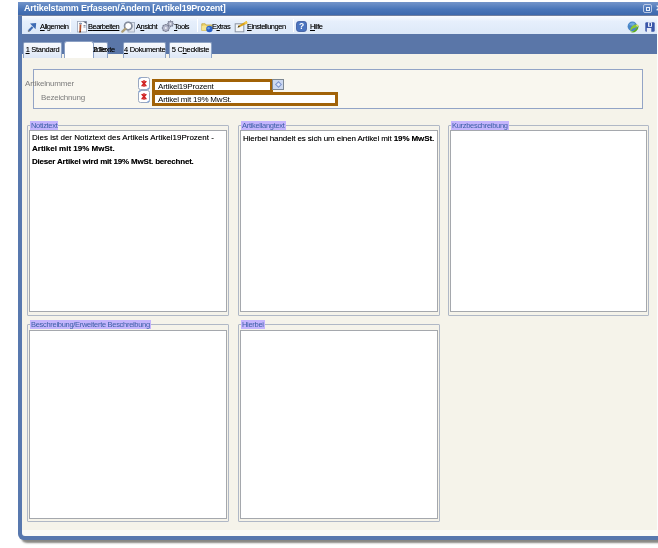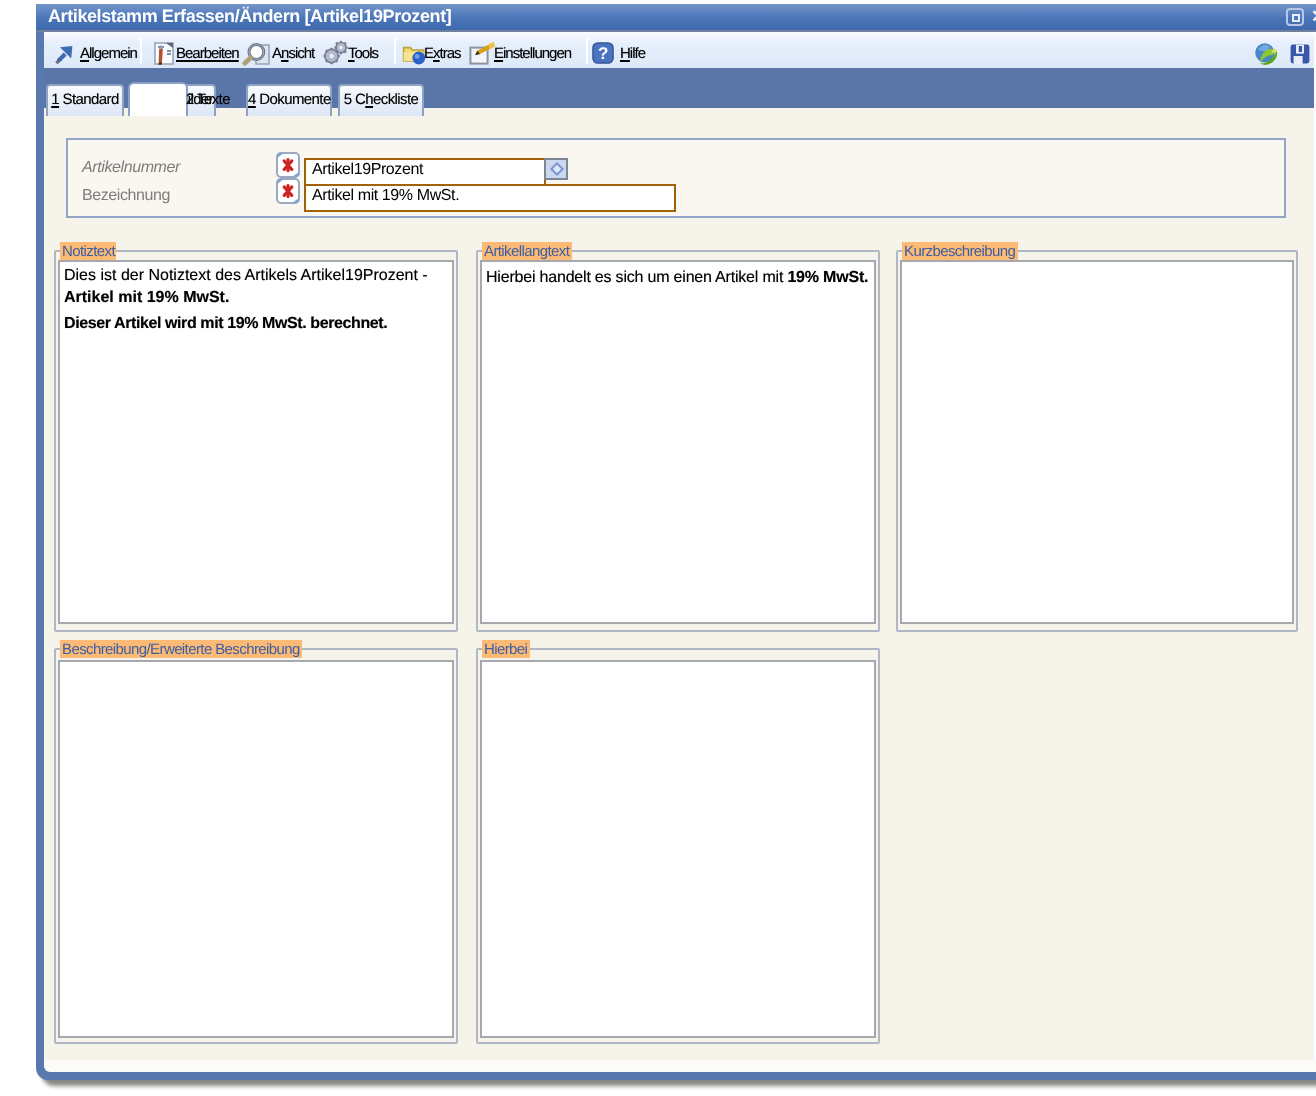"Artikelnummer" div.flabel { font-style: italic -> none; left: 25px -> 9px }
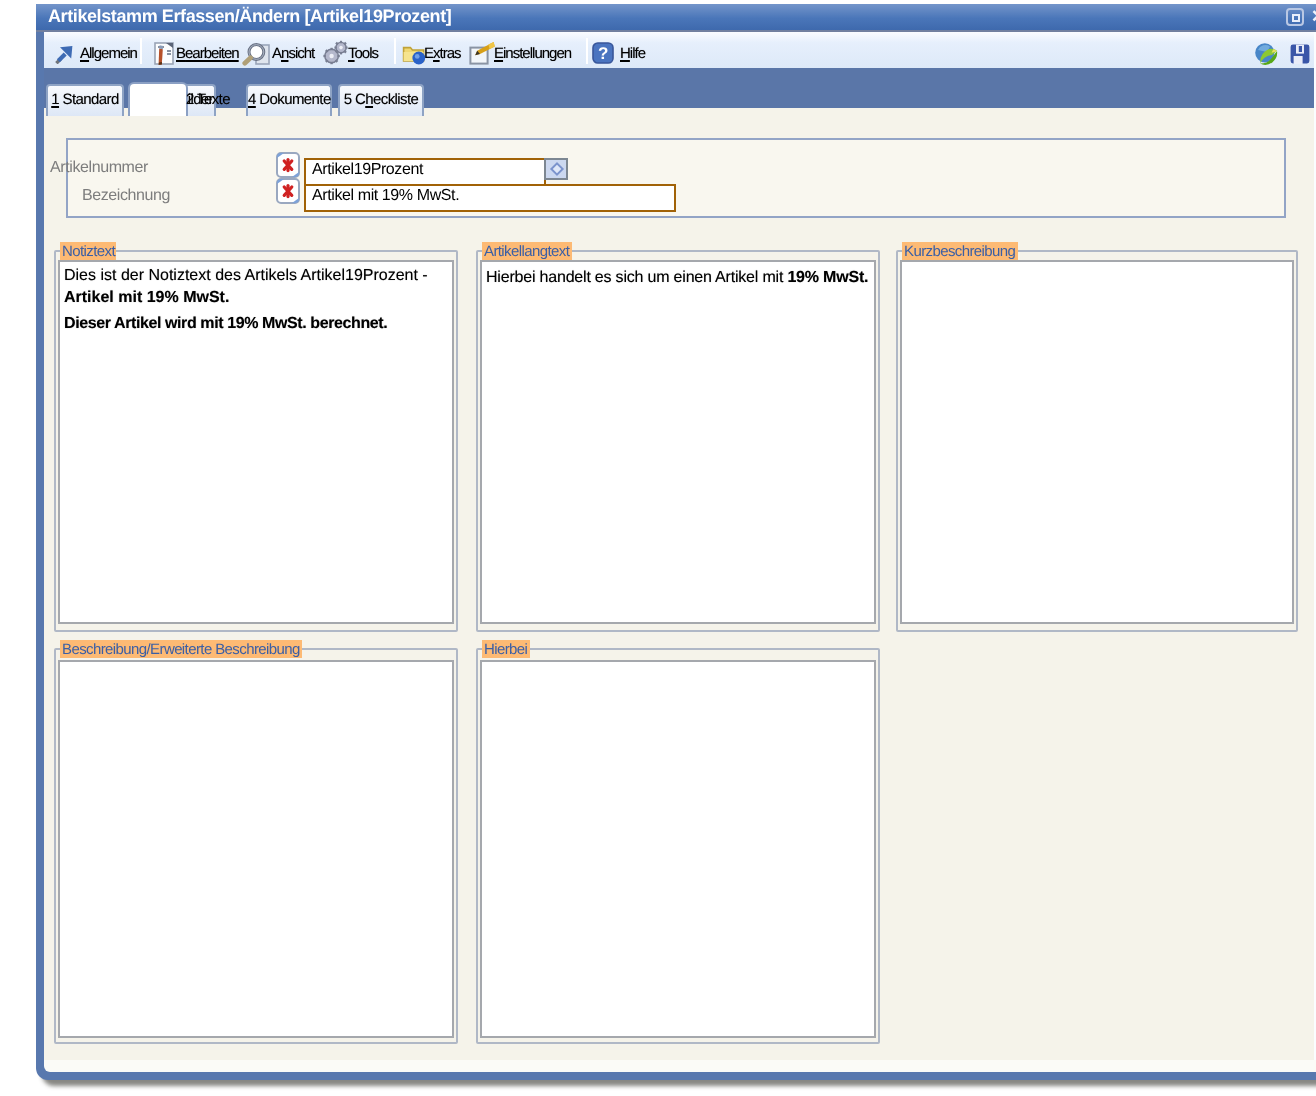"Artikel19Prozent" .inp { border: 1px solid #a16207 -> 3px solid #a16207 }
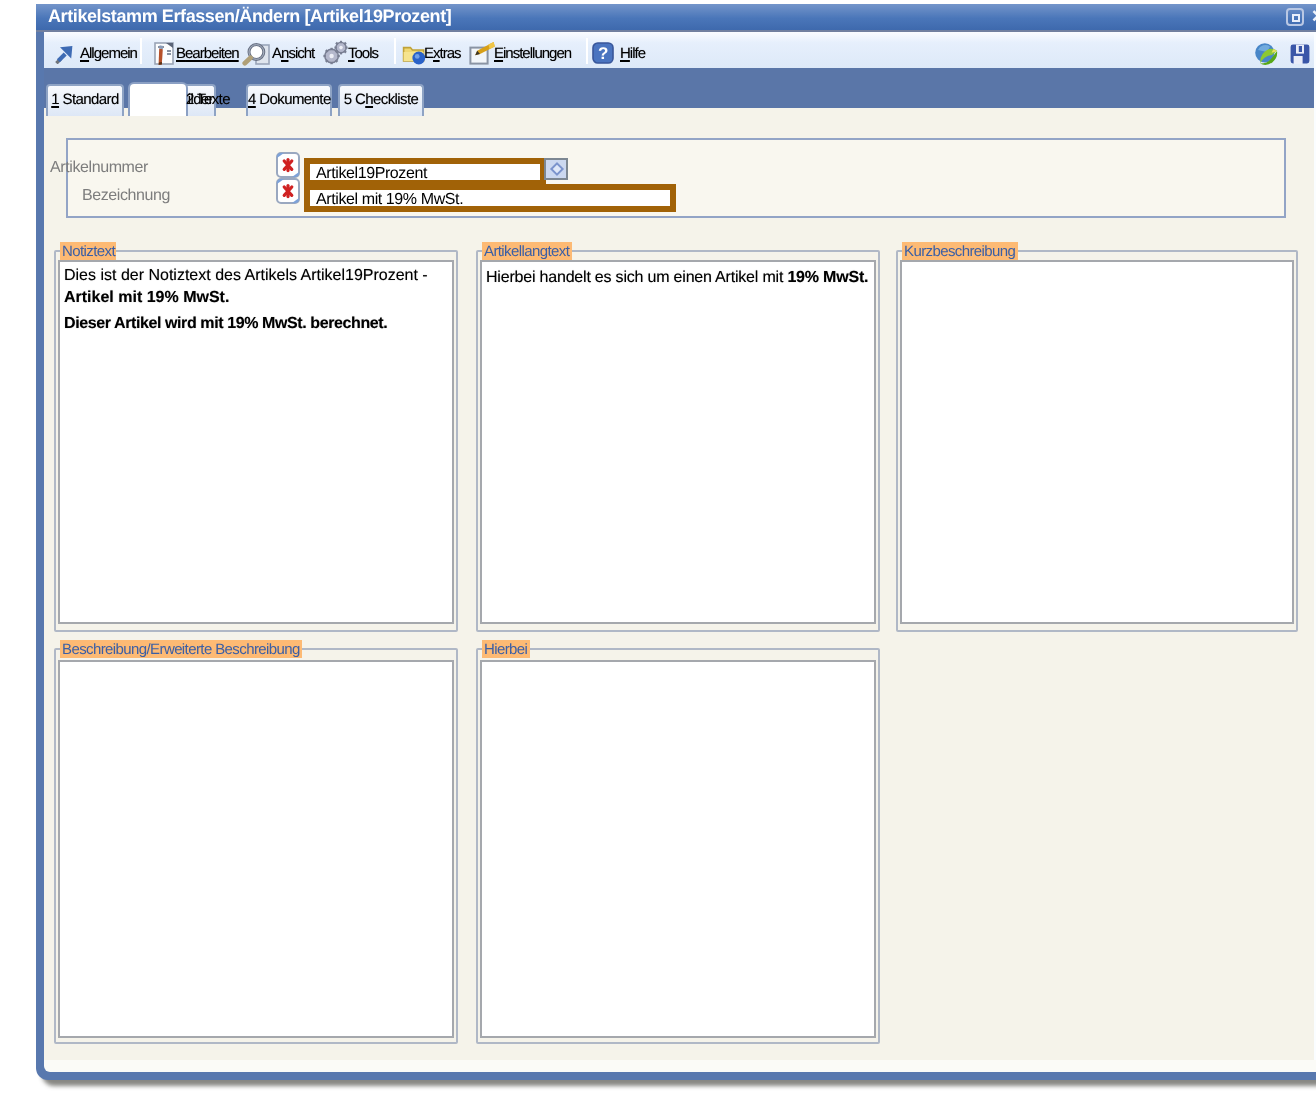"Notiztext" .gb .lg { background: #fdba74 -> #c4b5fd }
